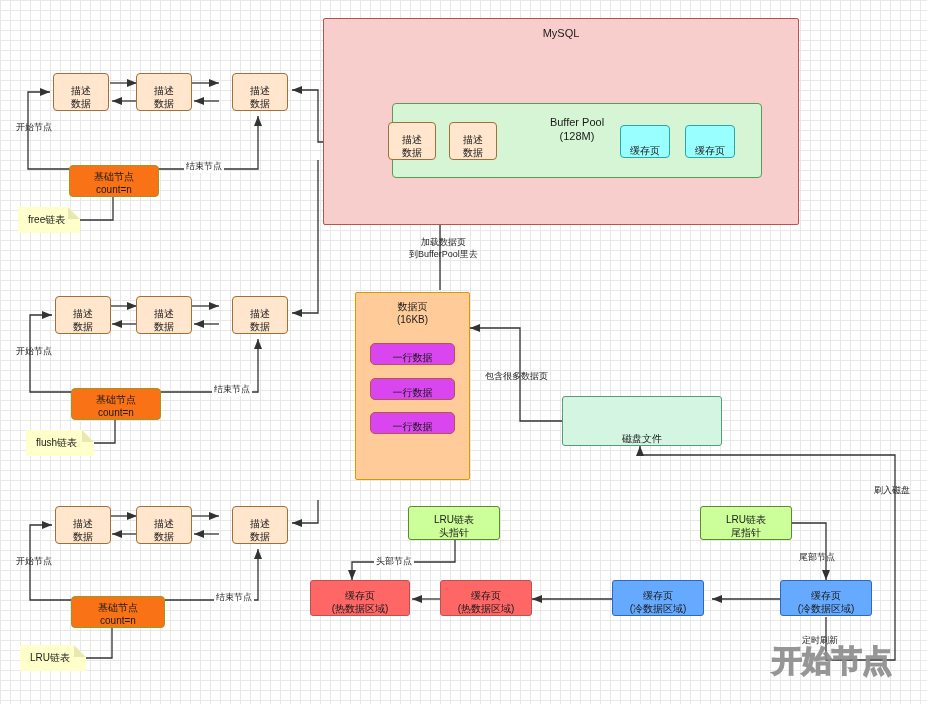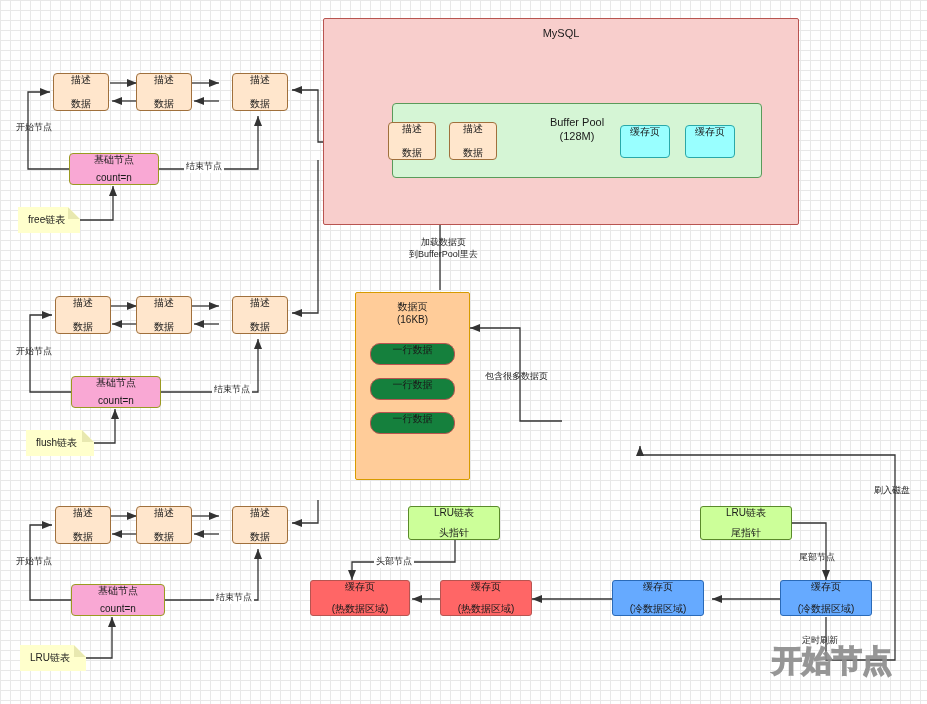"描述" .box { justify-content: space-between -> flex-end }
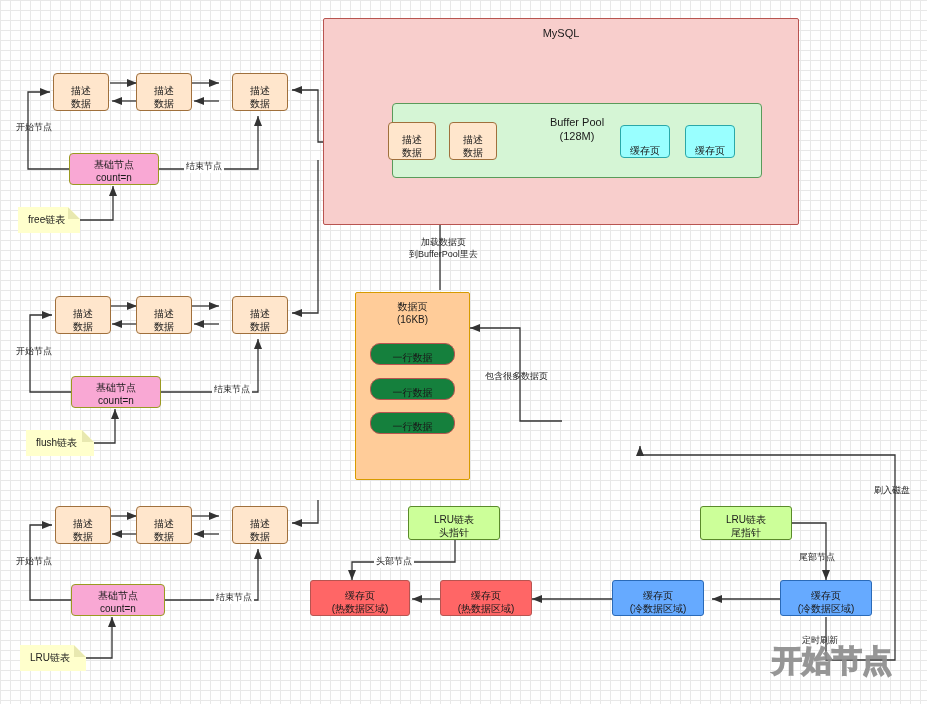"基础节点" .basenode { background: #f9a8d4 -> #f97316; margin-top: none -> 12px }
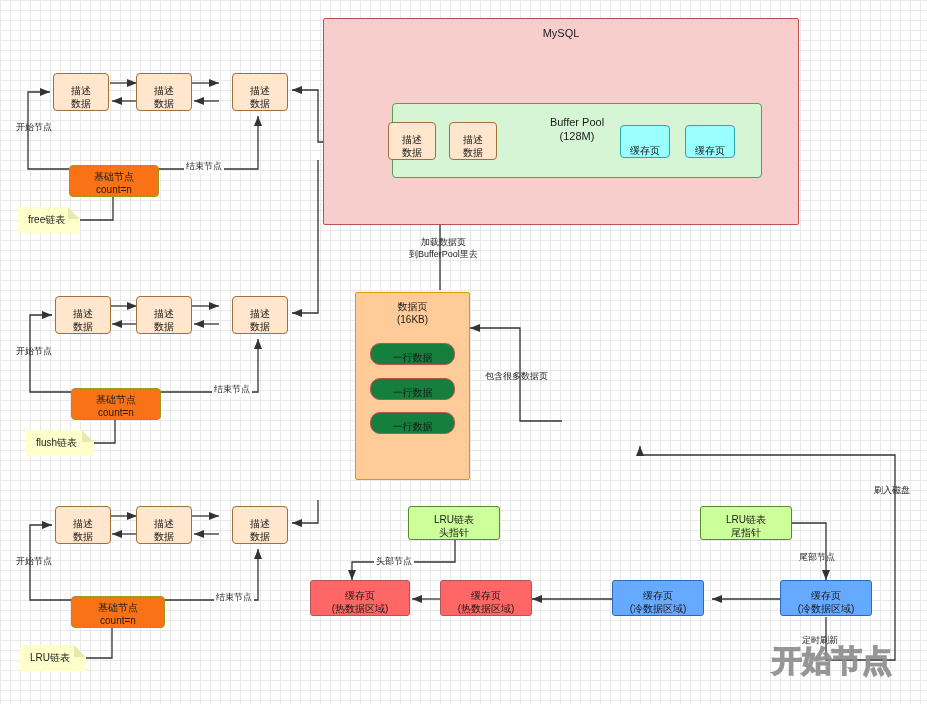"一行数据" .rowdata { background: #15803d -> #d946ef; border-radius: 10px -> 5px }
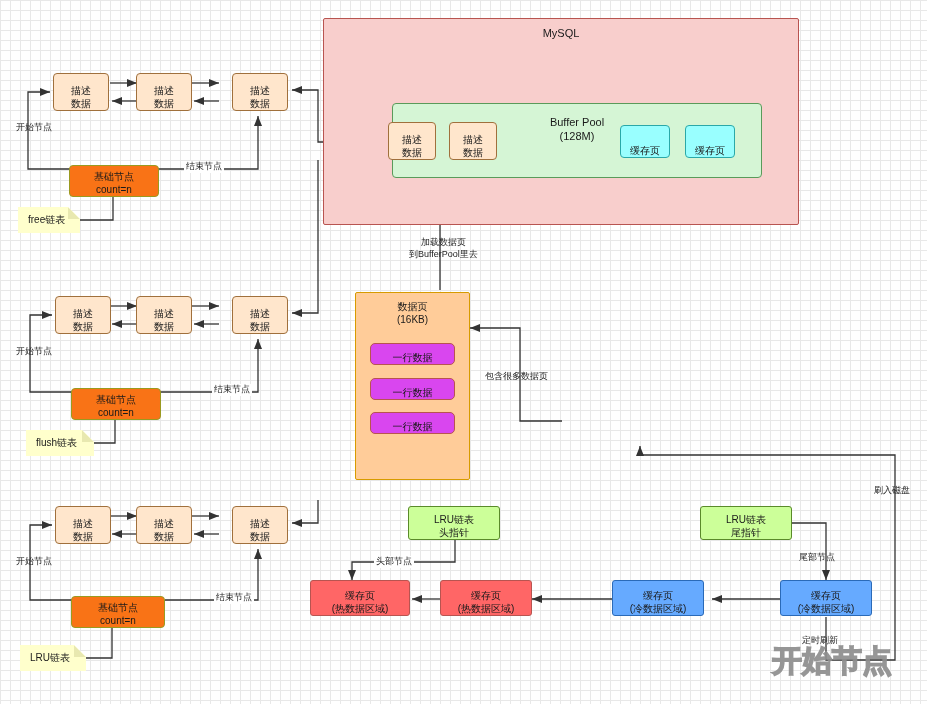"磁盘文件" div.box { html: none -> <div> <span>磁盘文件</span> </div> }
